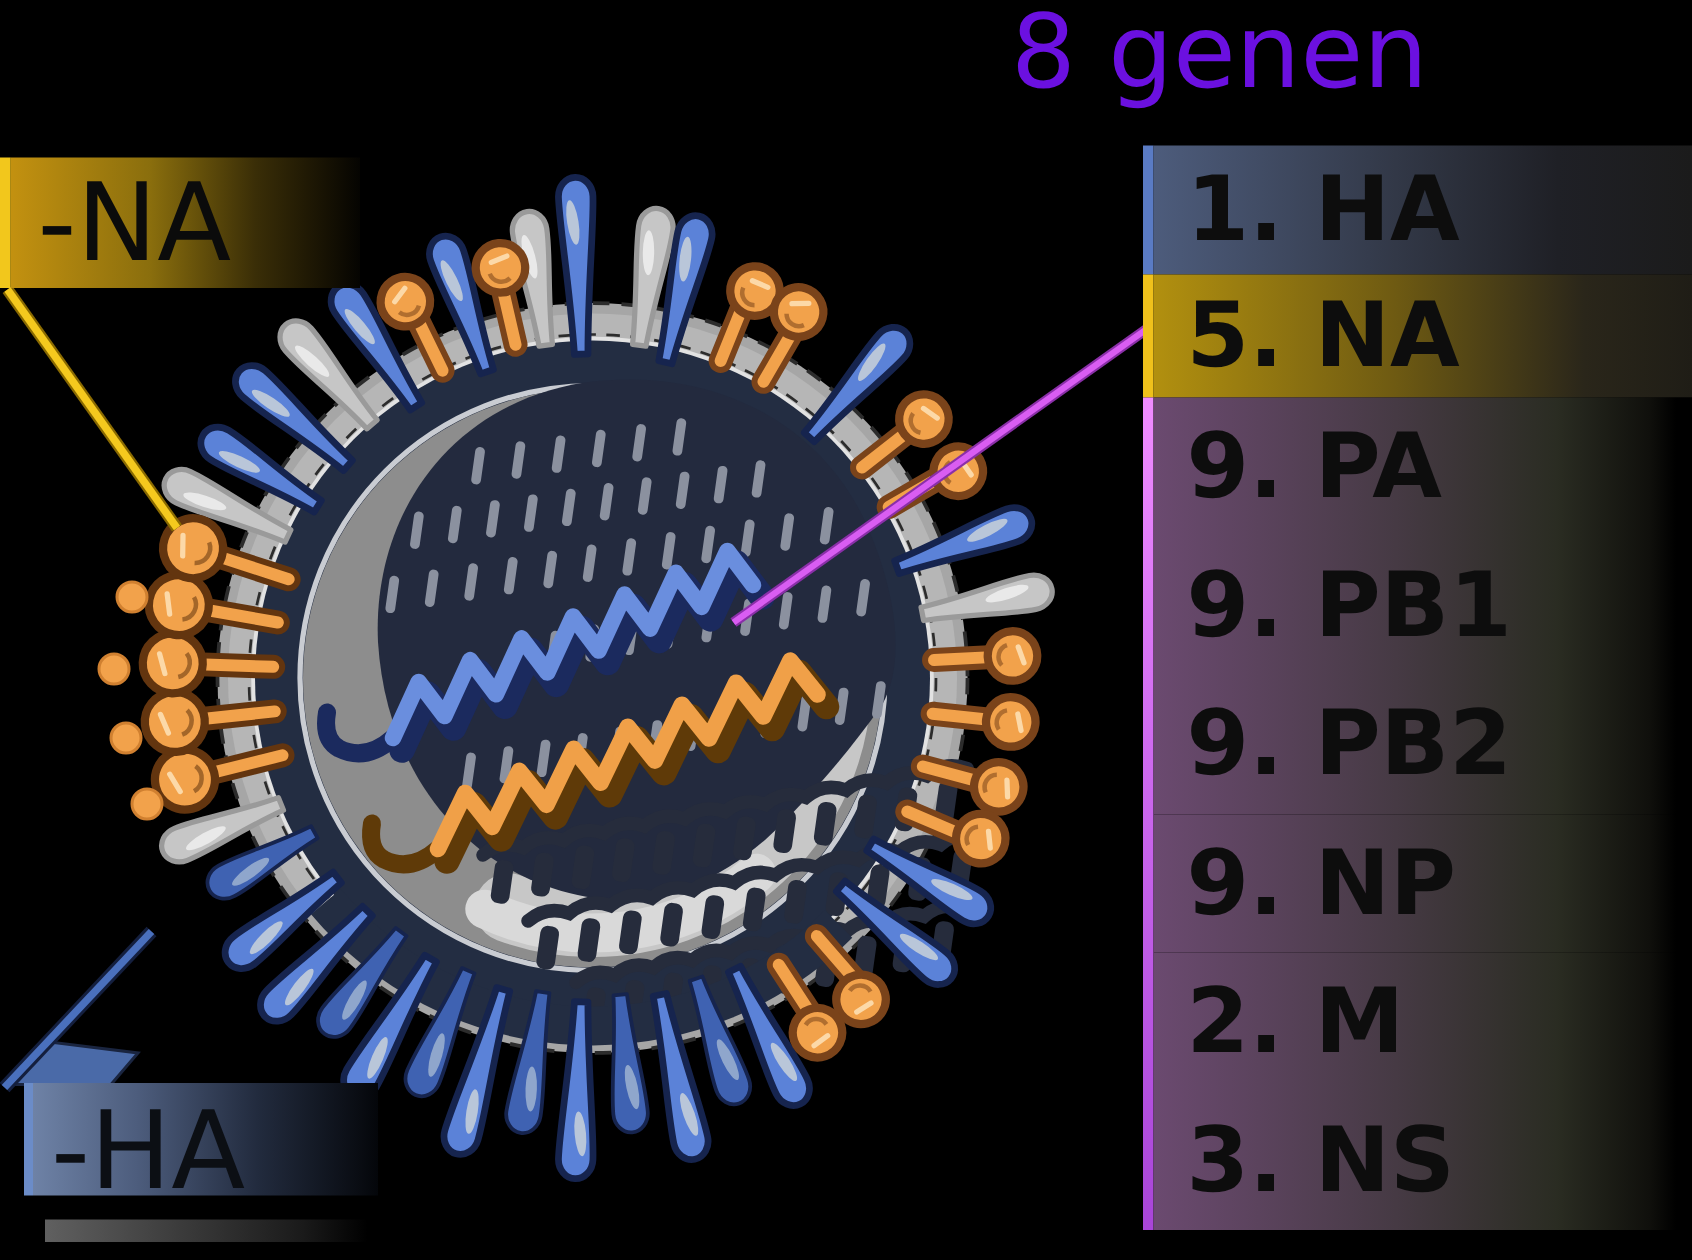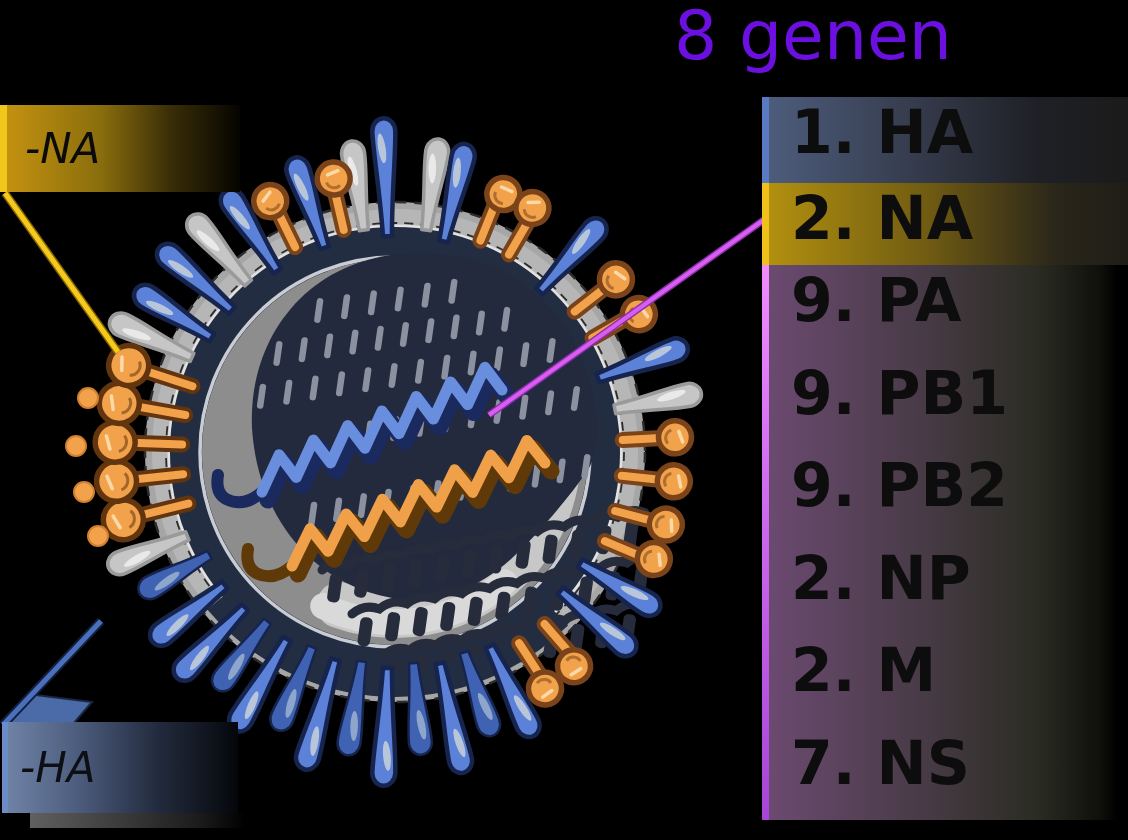"-NA" #na-callout span, #ha-callout span { font-size: 42px -> 72px; font-style: italic -> none }
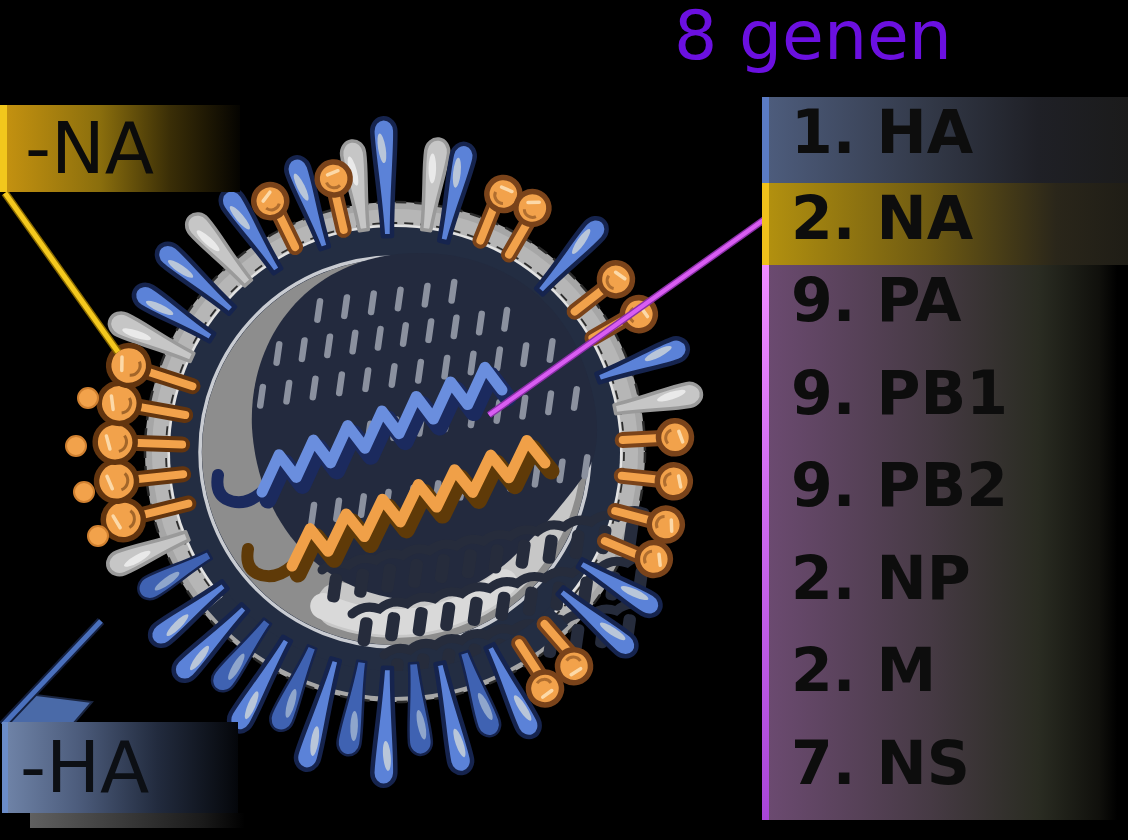"1. HA" .gene-row { align-items: flex-start -> center }
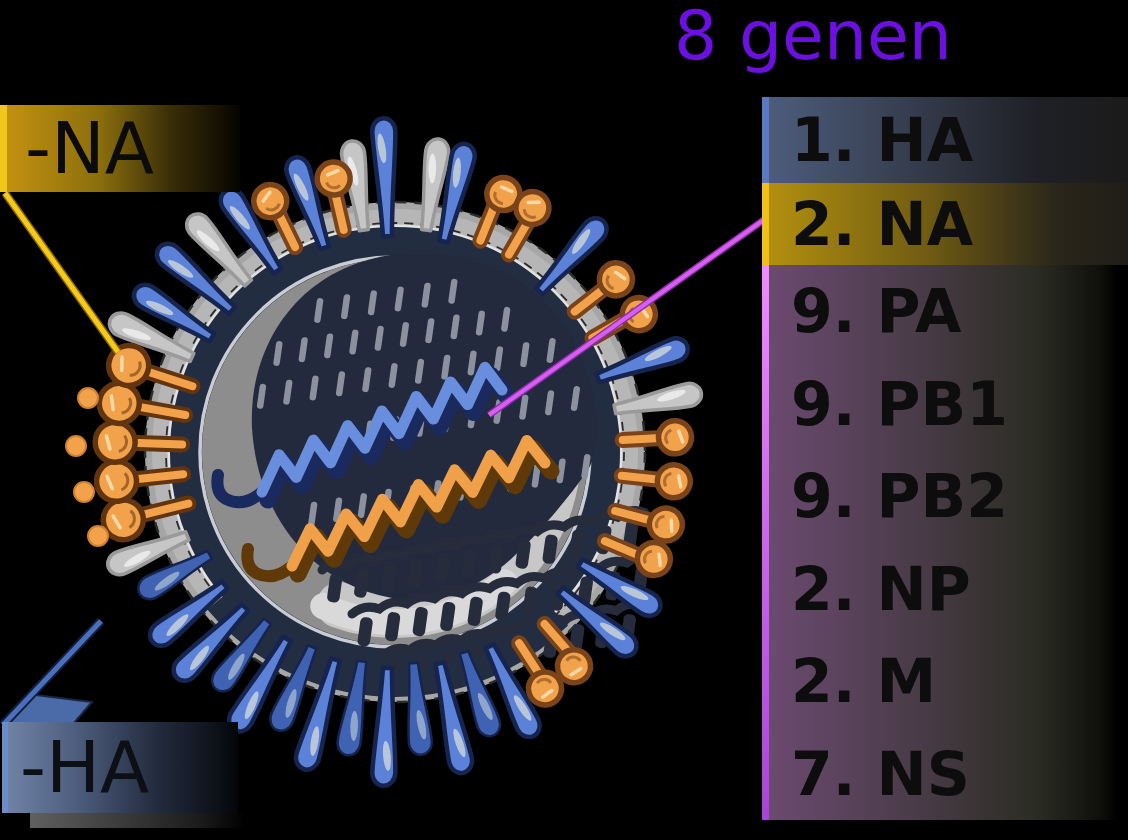"2. NA" span { text: 2 -> 5 }
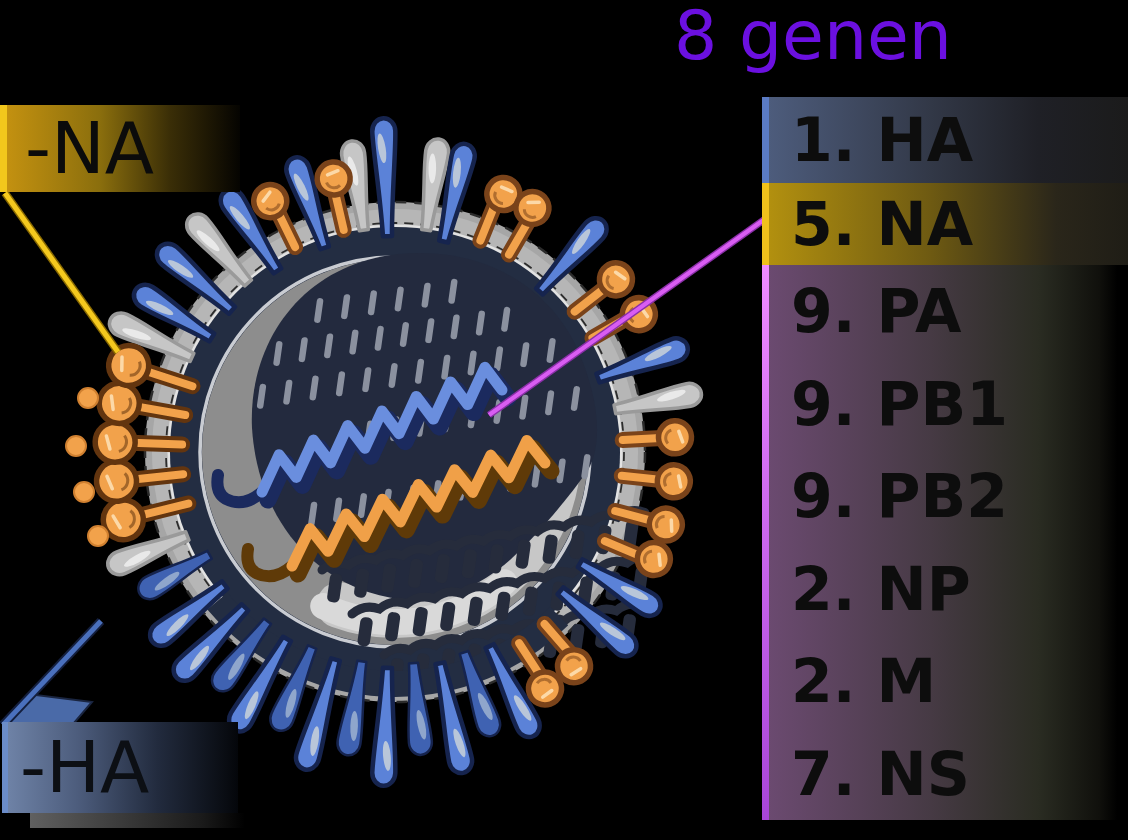"2. NP" span { text: 2 -> 9 }
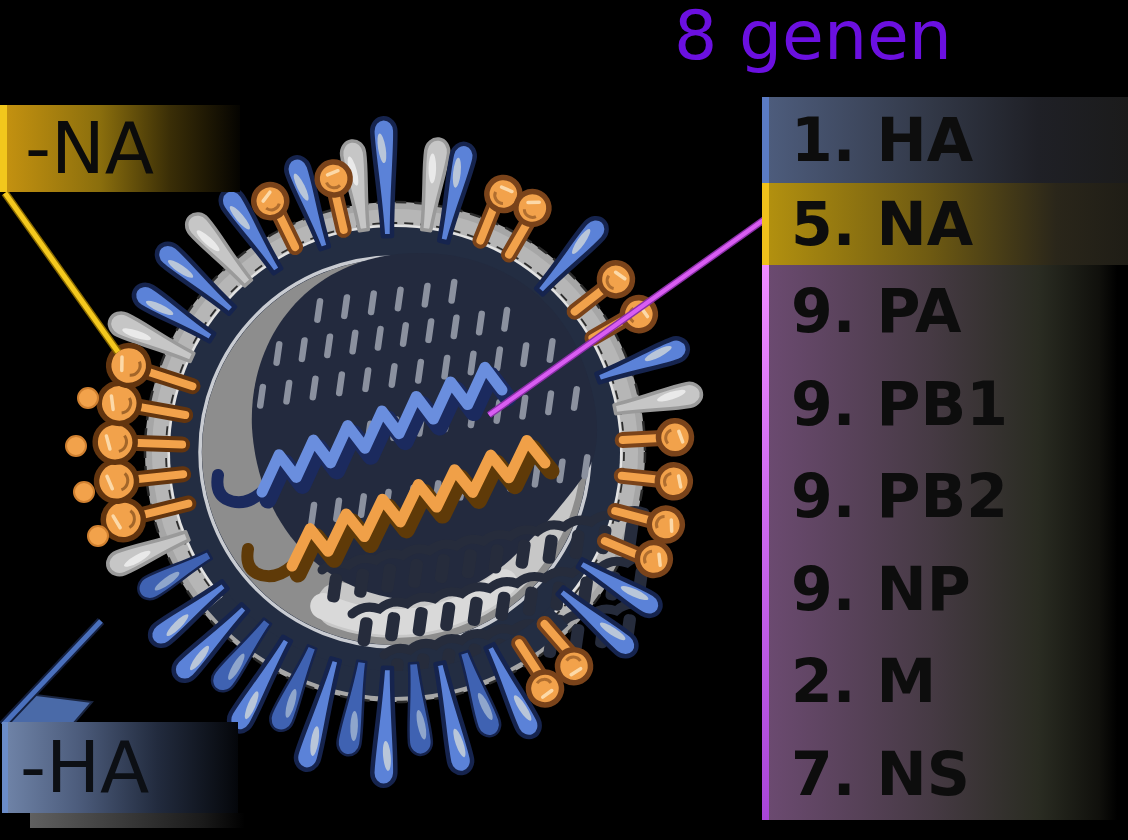"-HA" #ha-callout { height: 91px -> 75px; left: 2px -> 16px }
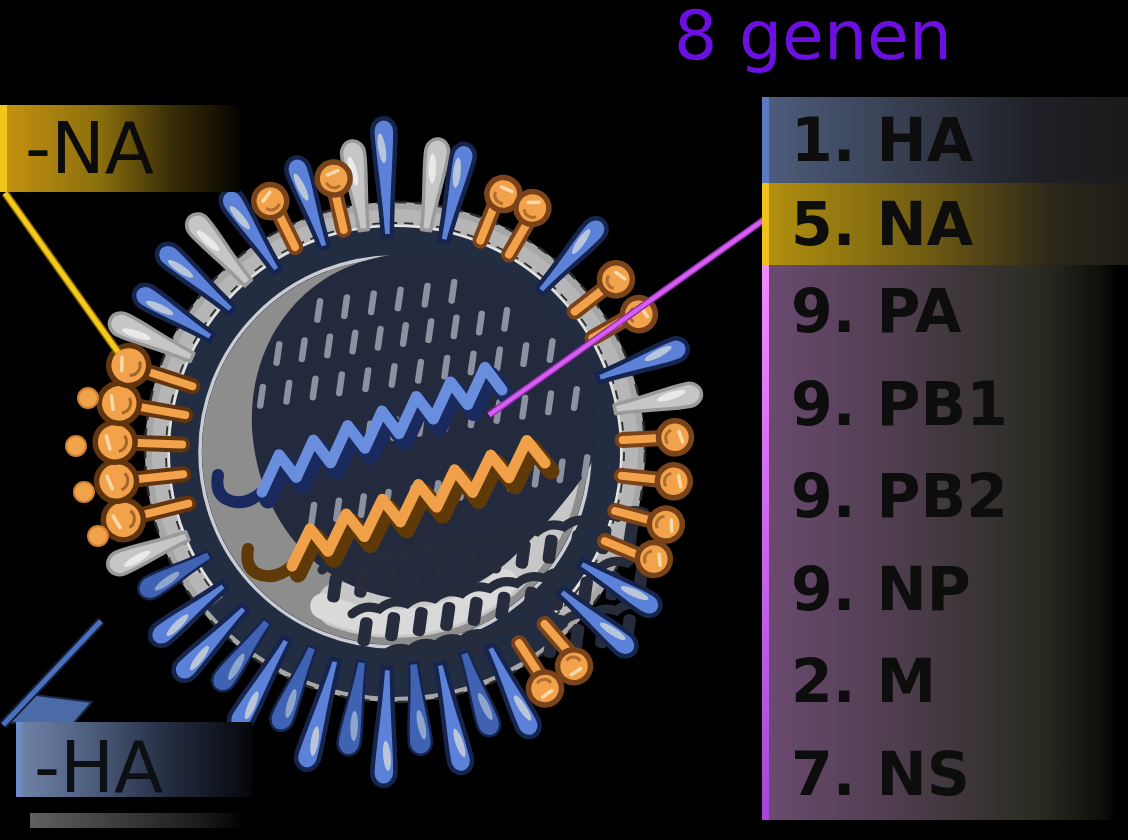"7. NS" span { text: 7 -> 3 }
